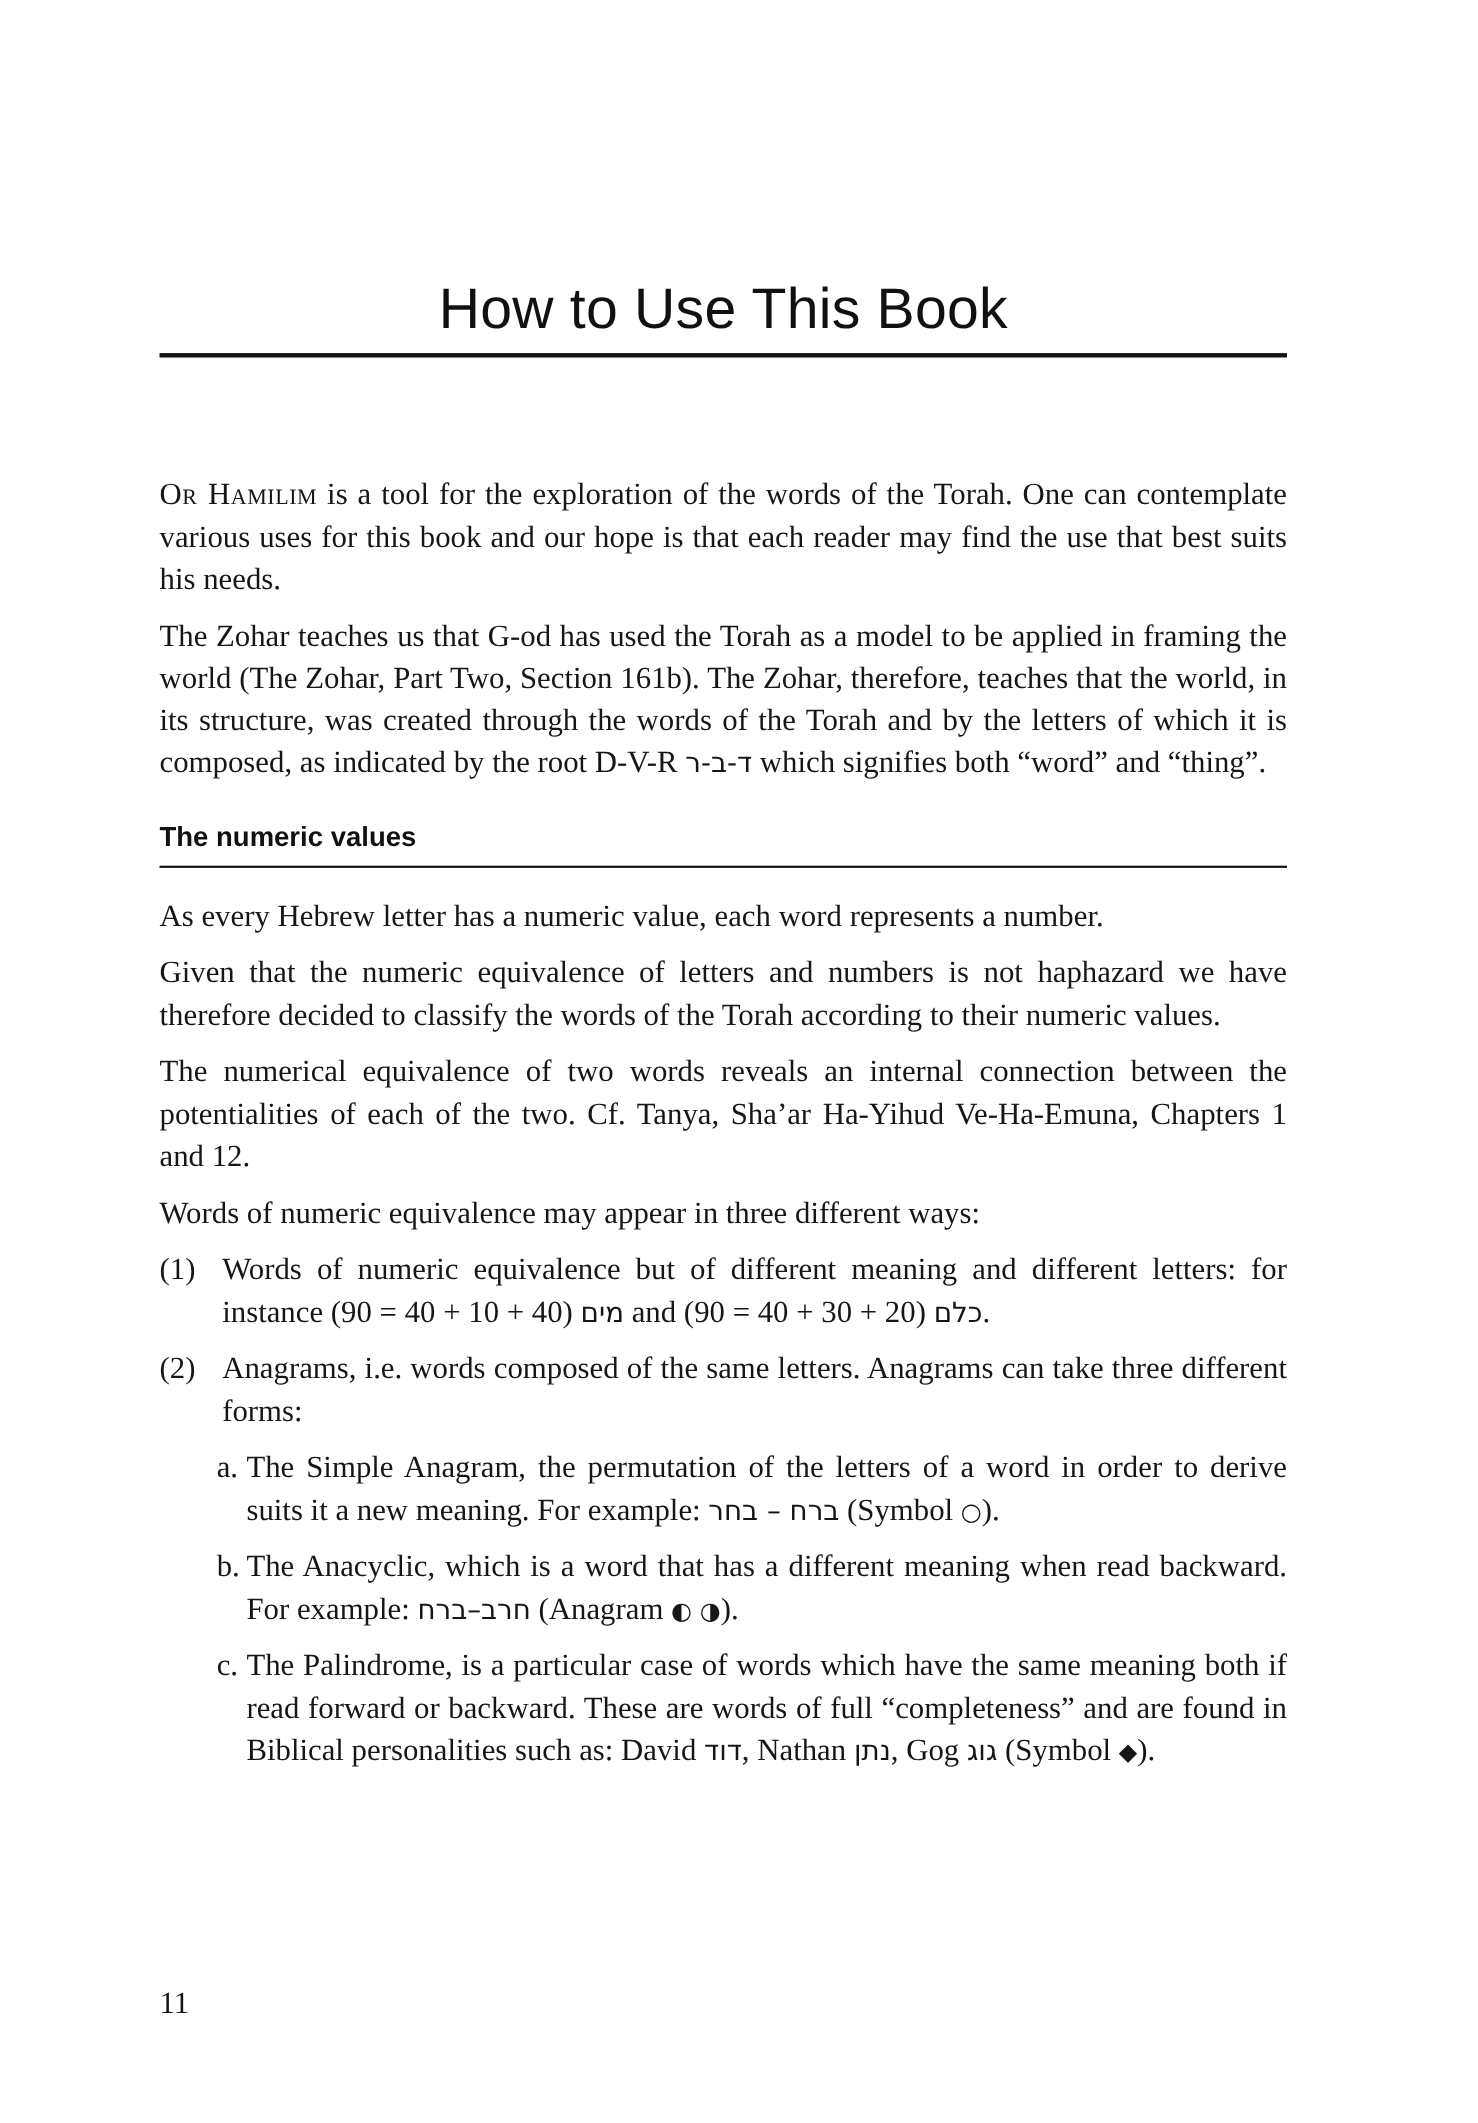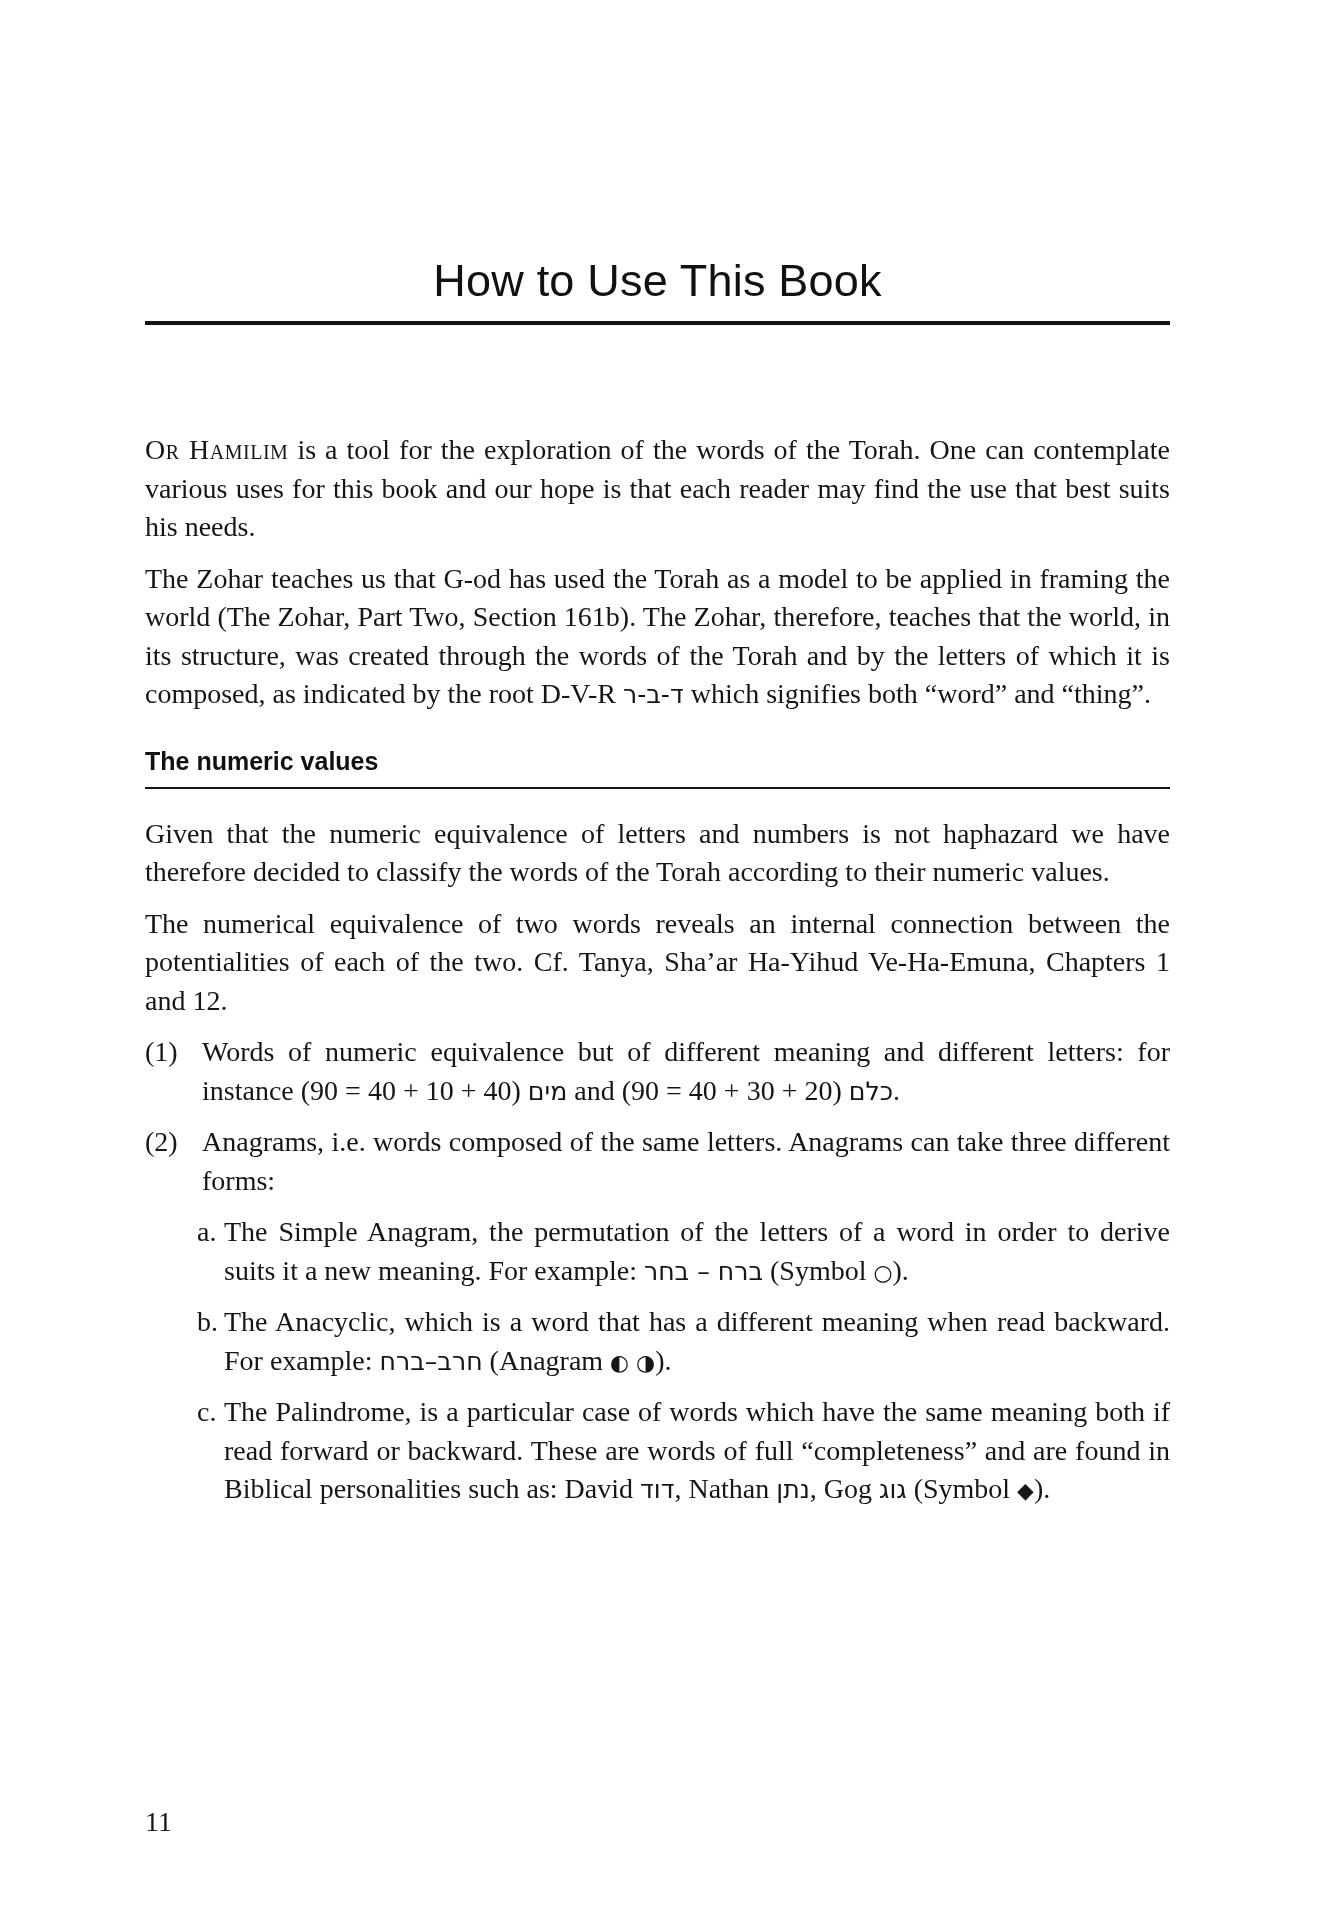"How to Use This Book" .title { font-size: 45px -> 52px }
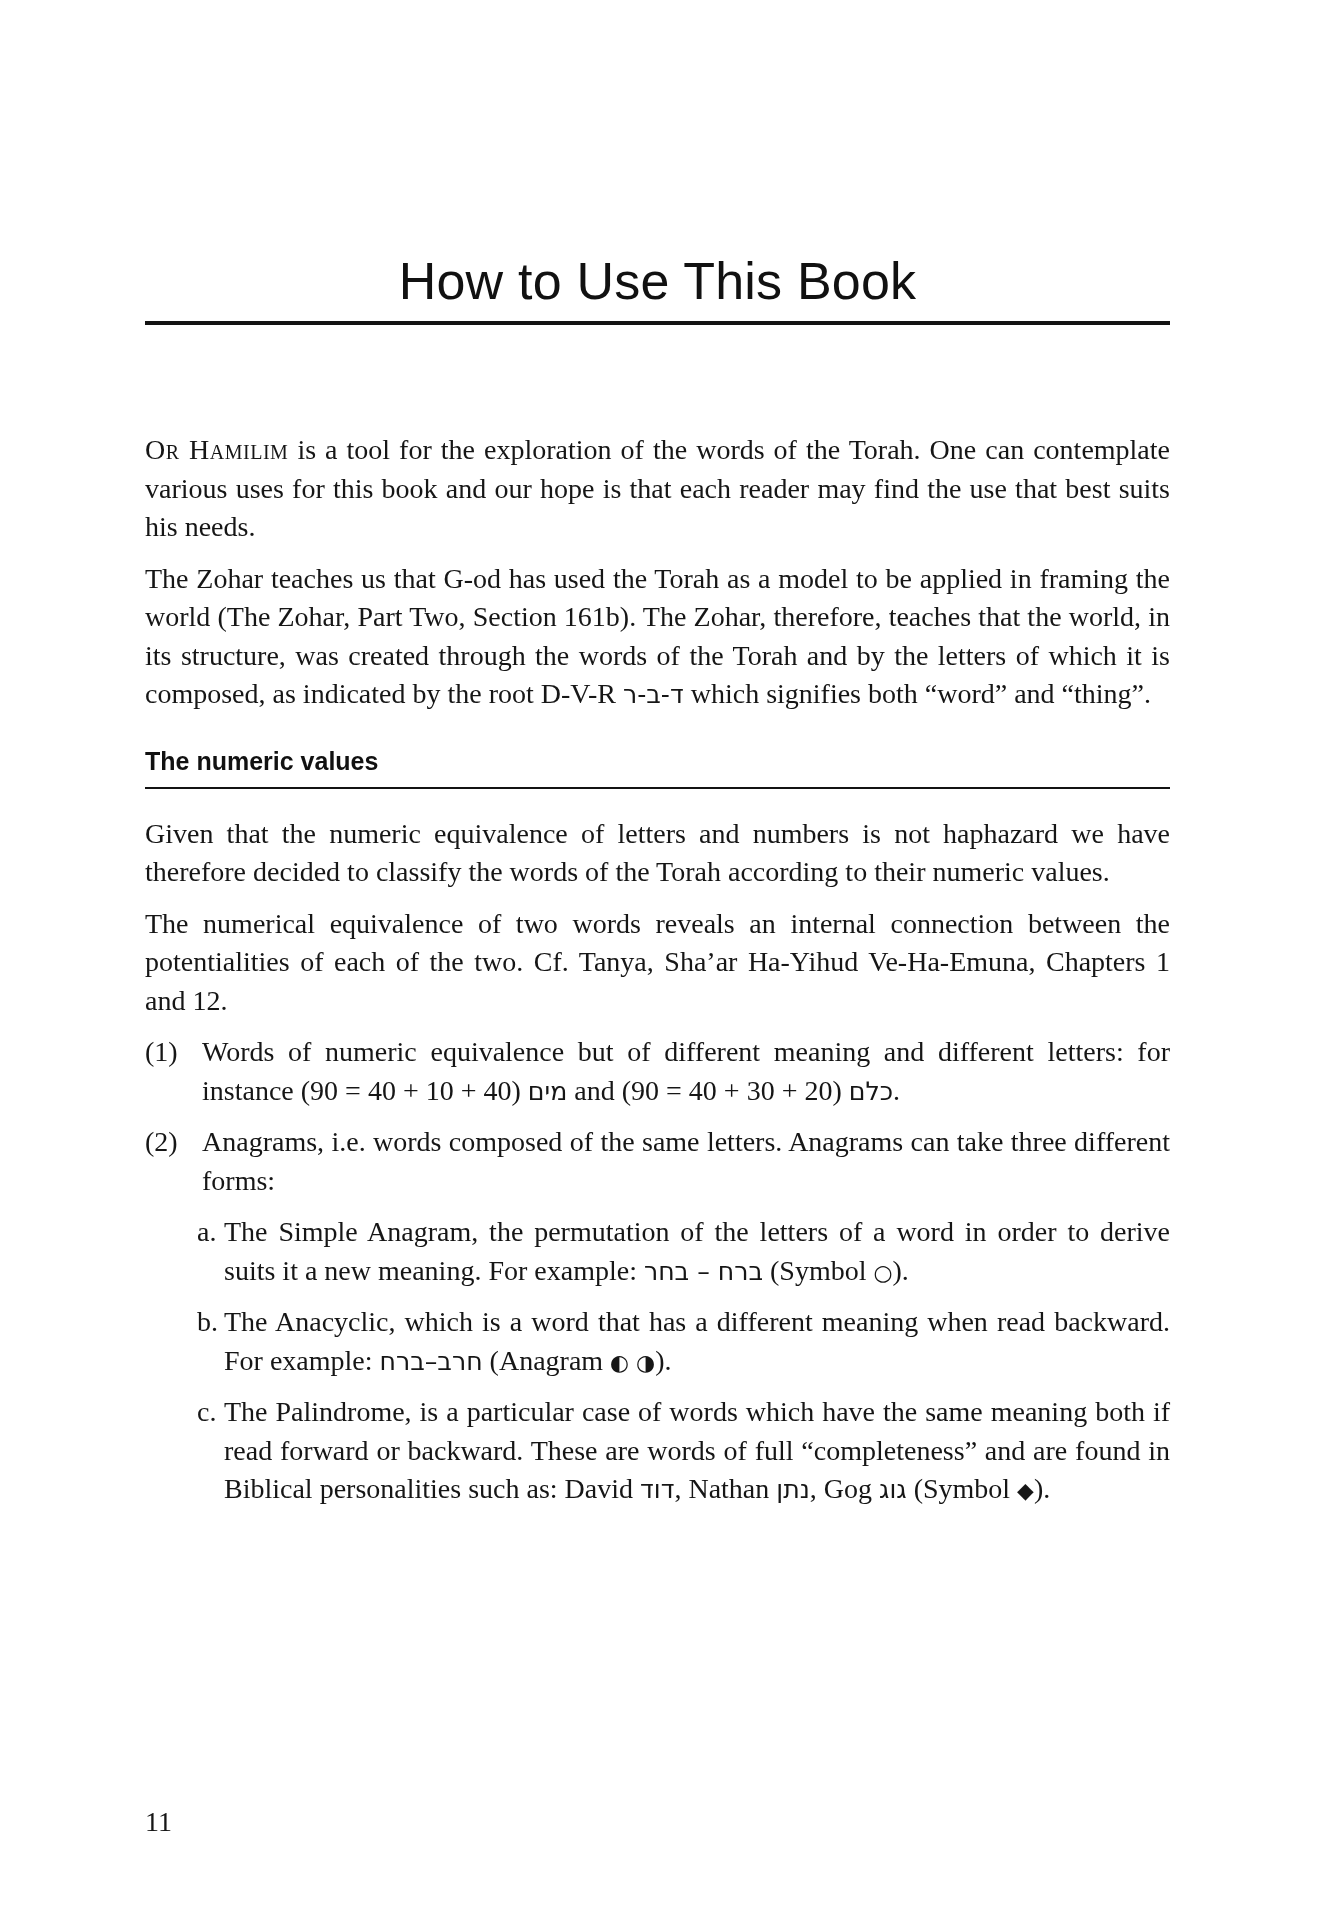"As every Hebrew letter has" div.block { html: none -> <div><span>As every Hebrew letter has a numeric value, each word represents a number.</span></div> }
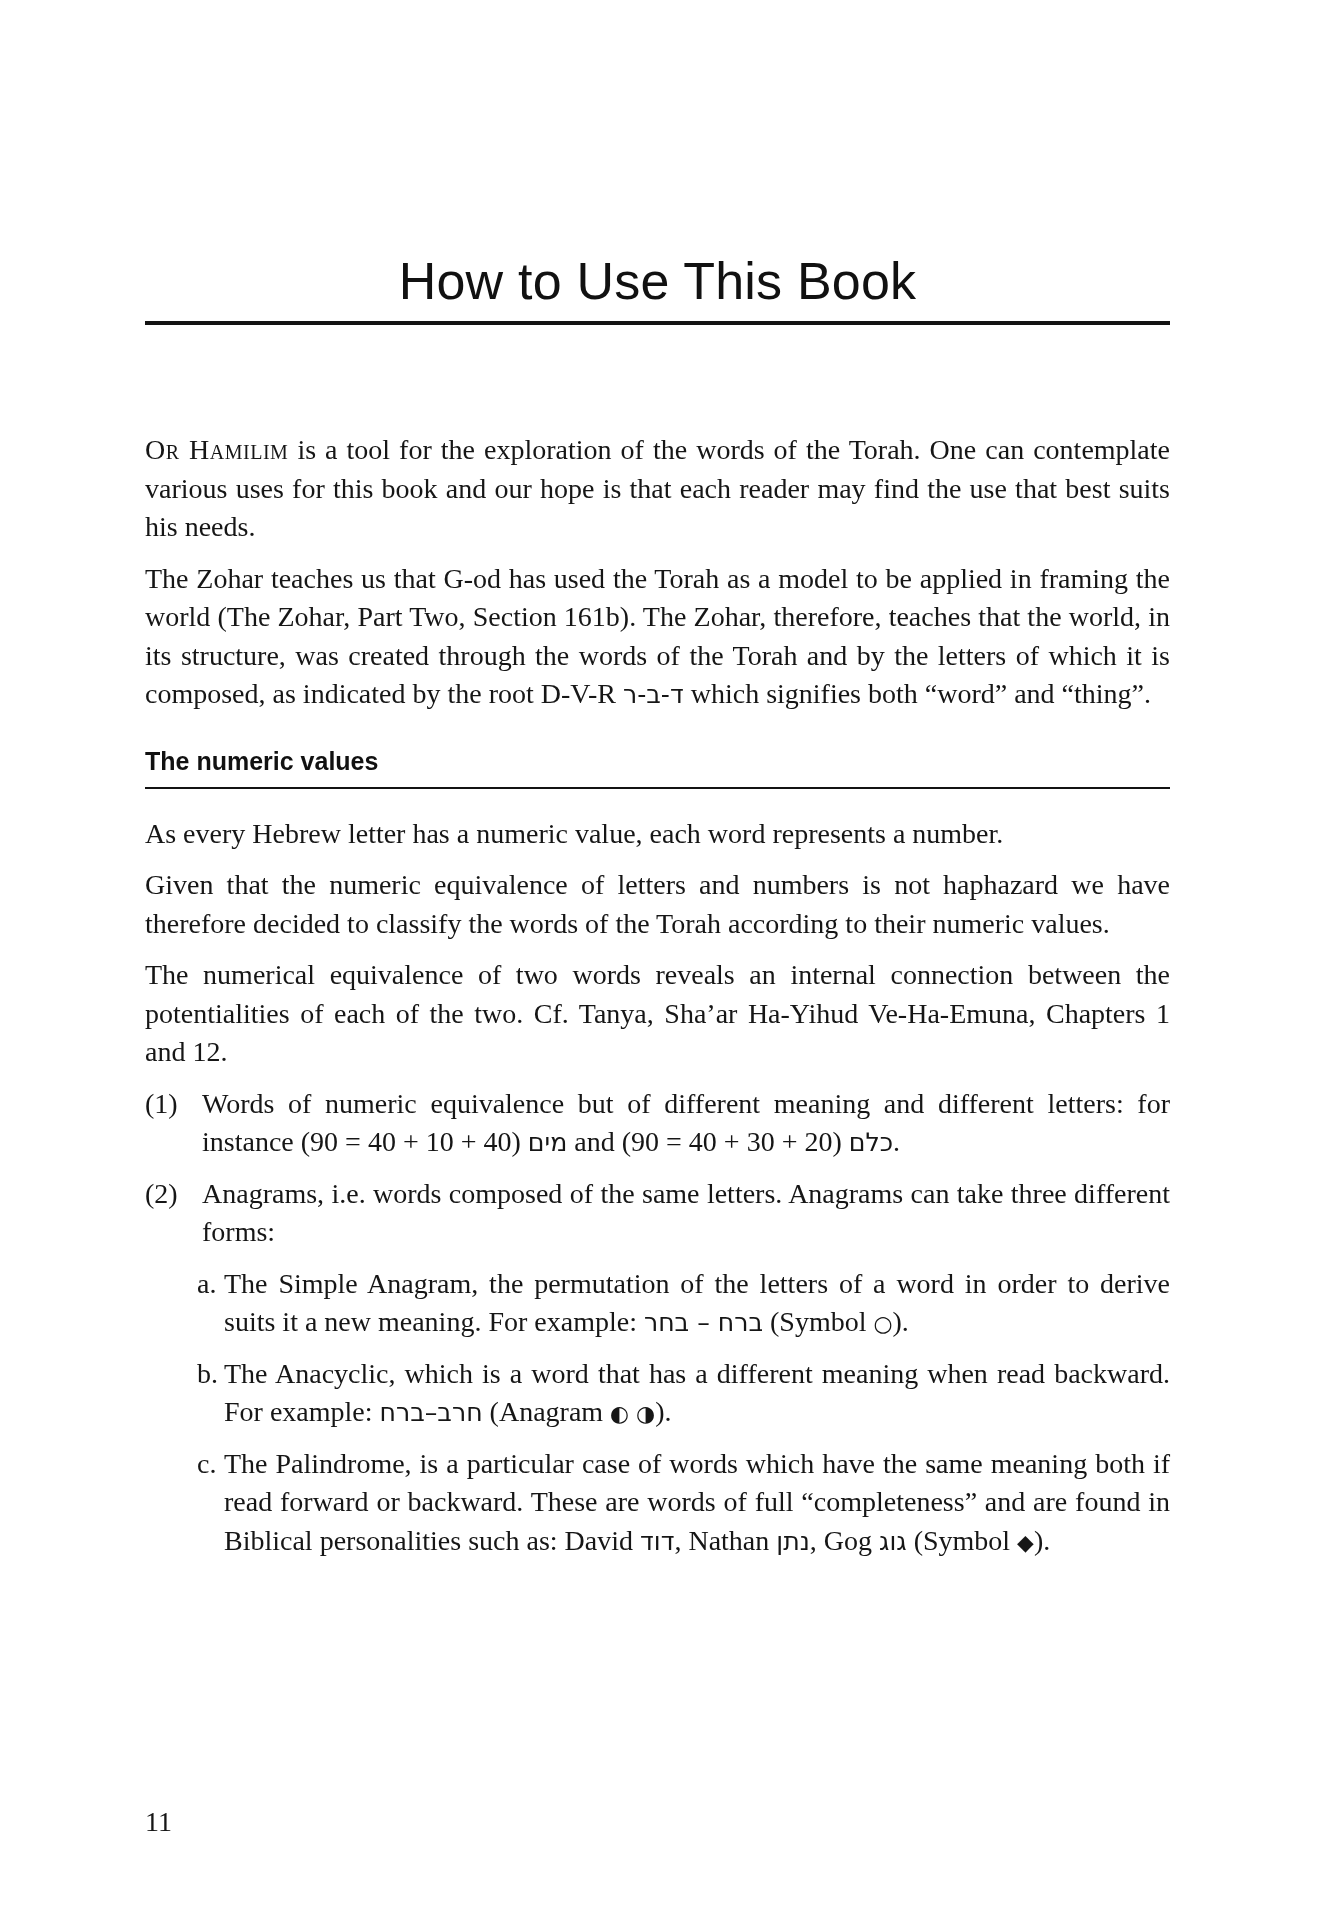"Words of numeric equivalence may" div.block { html: none -> <div><span>Words of numeric equivalence may appear in three different ways:</span></div> }
